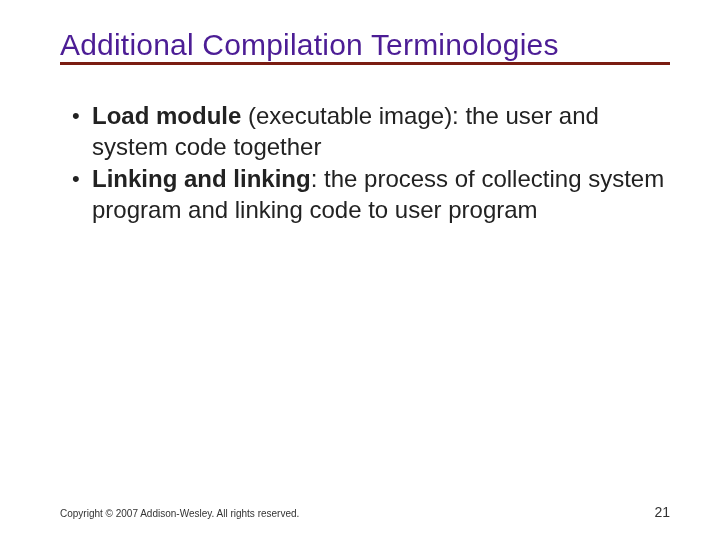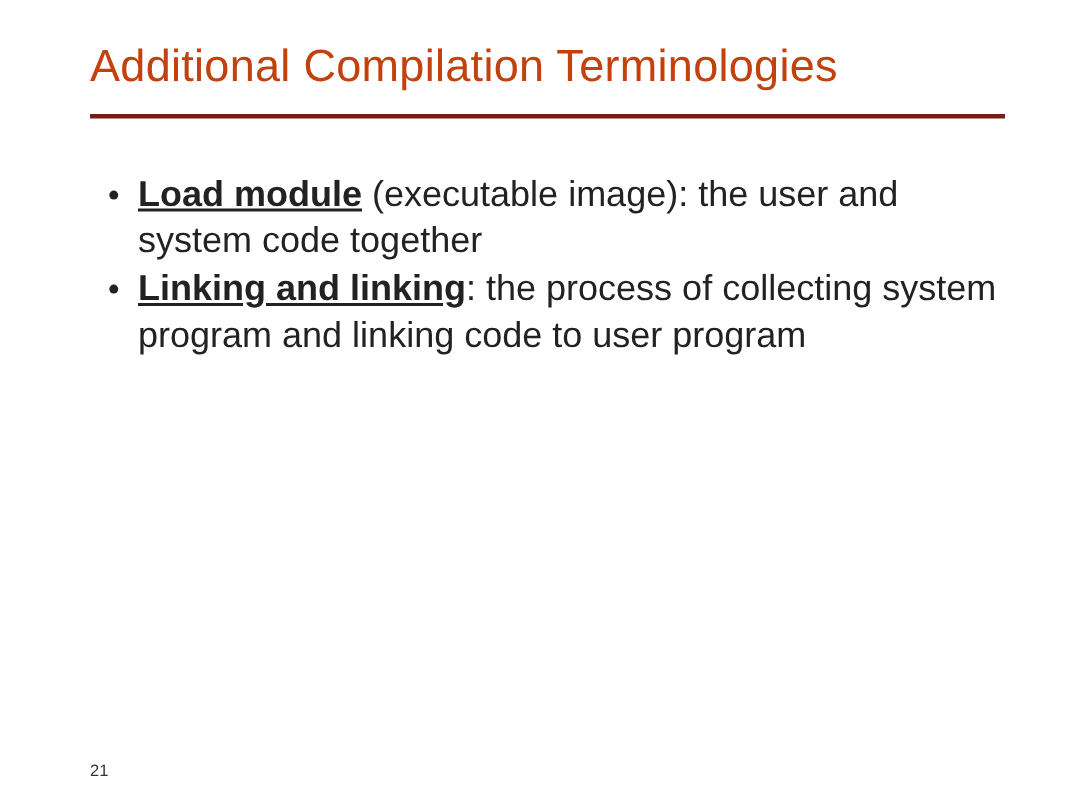"Additional Compilation Terminologies" .title { color: #c2410c -> #4c1d95; margin-bottom: 14px -> none }
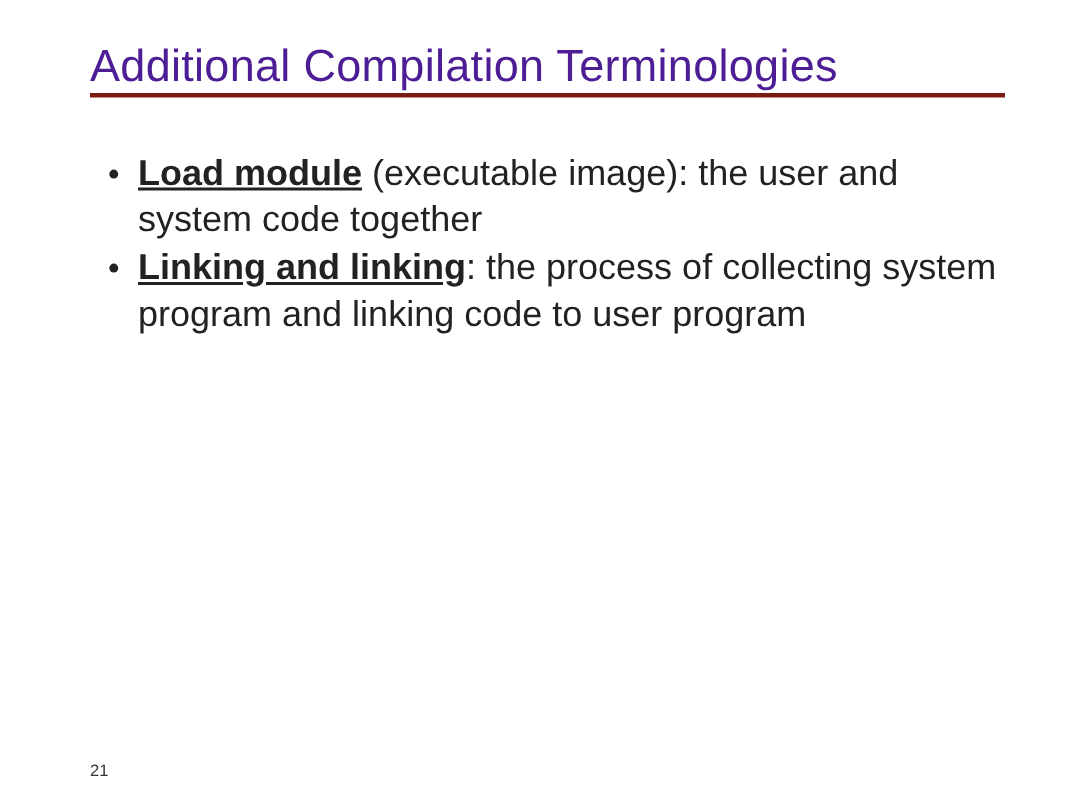"Load module" .term { text-decoration: underline -> none }
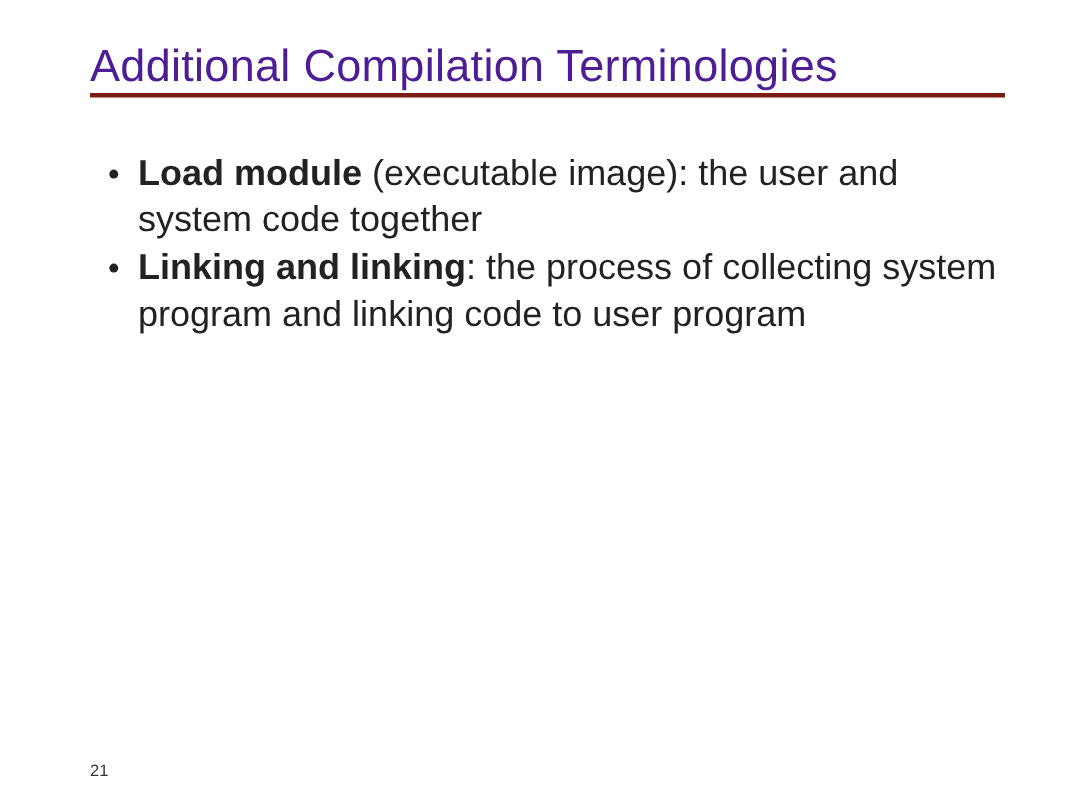"Copyright © 2007 Addison-Wesley. All" span { html: none -> <span>Copyright © 2007 Addison-Wesley. All rights reserved.</span> }
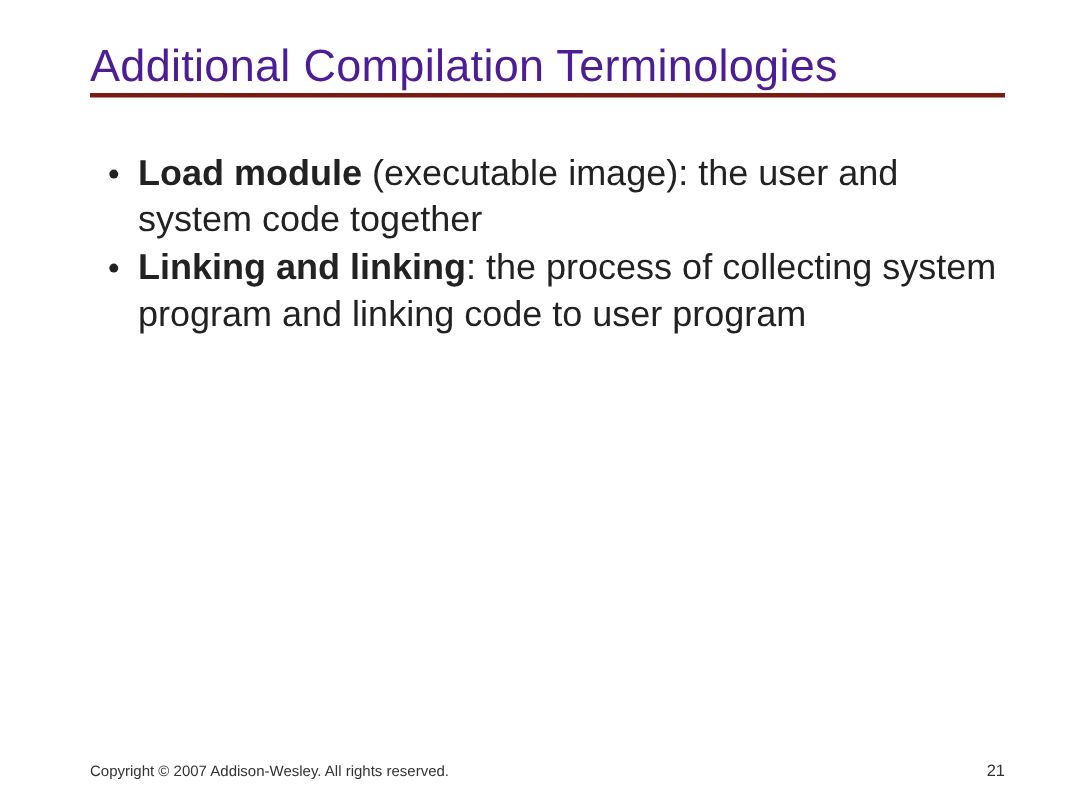"21" .page-num { font-size: 11px -> 14px }
